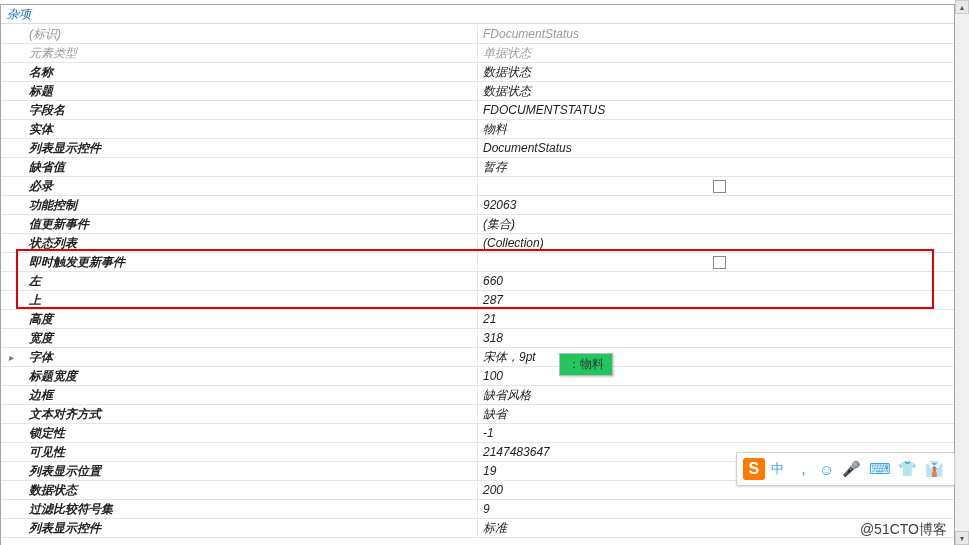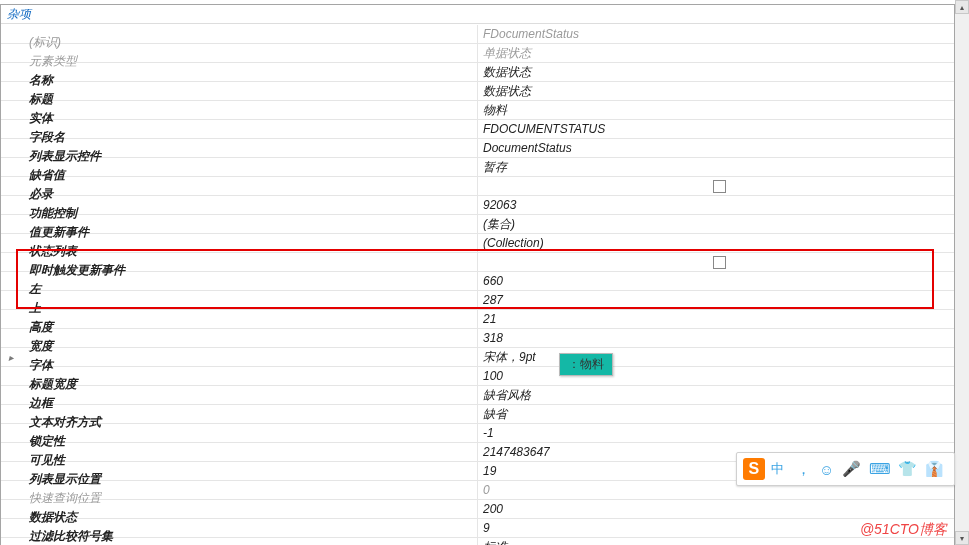"(标识)" .label { margin-top: 8px -> none }
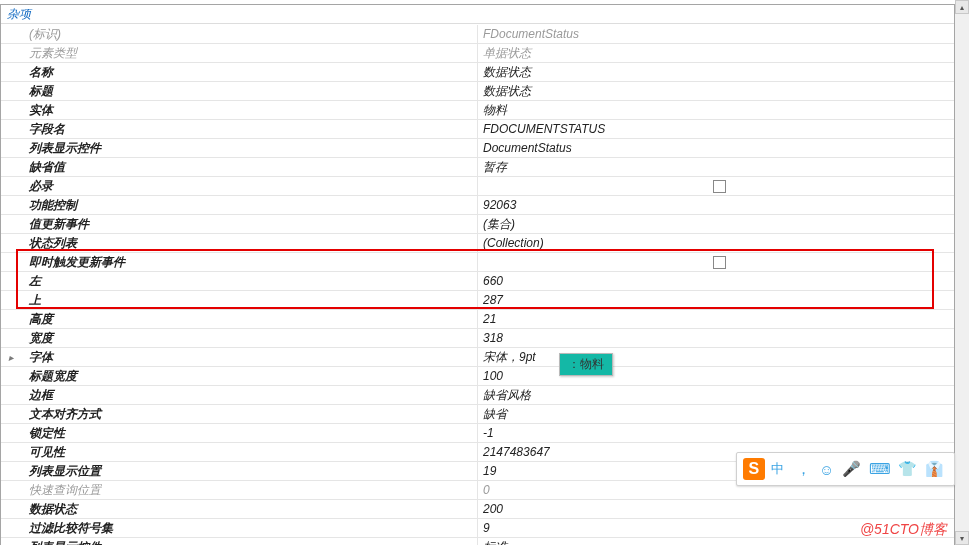"实体" div.row { order: before "字段名" -> after "字段名" }
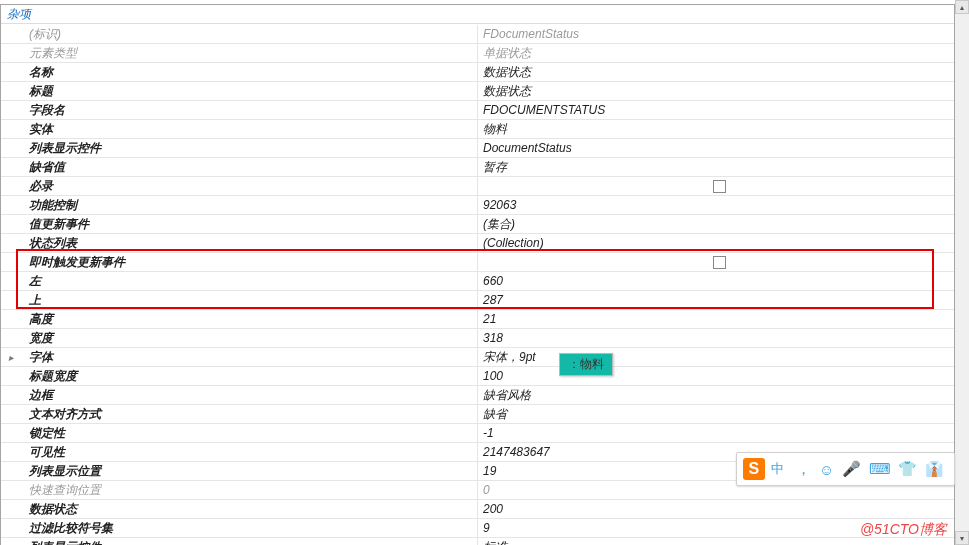"：物料" .tooltip { background: #14b8a6 -> #22c55e }
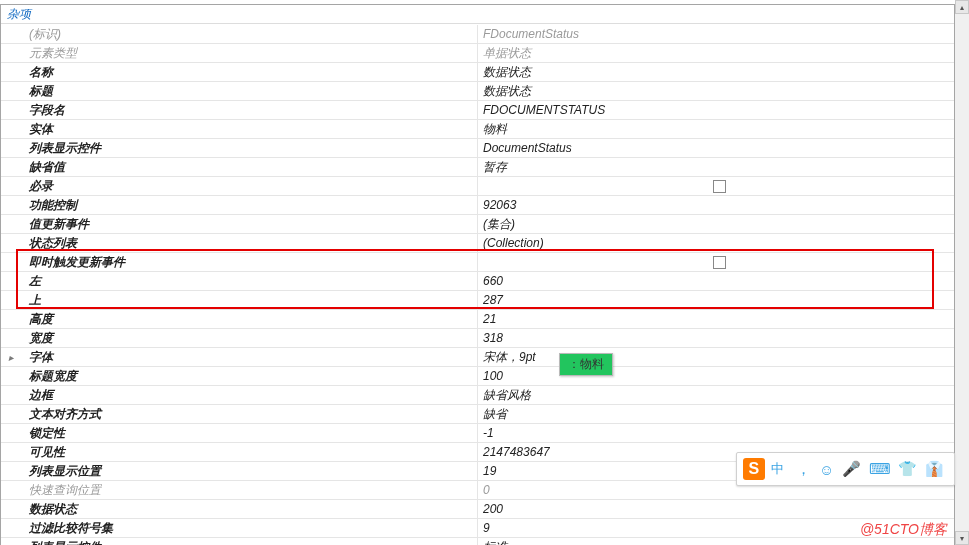"快速查询位置" div.row { html: <div> <div></div> <div>快速查询位置</div> <div>0</div> </div> -> none }
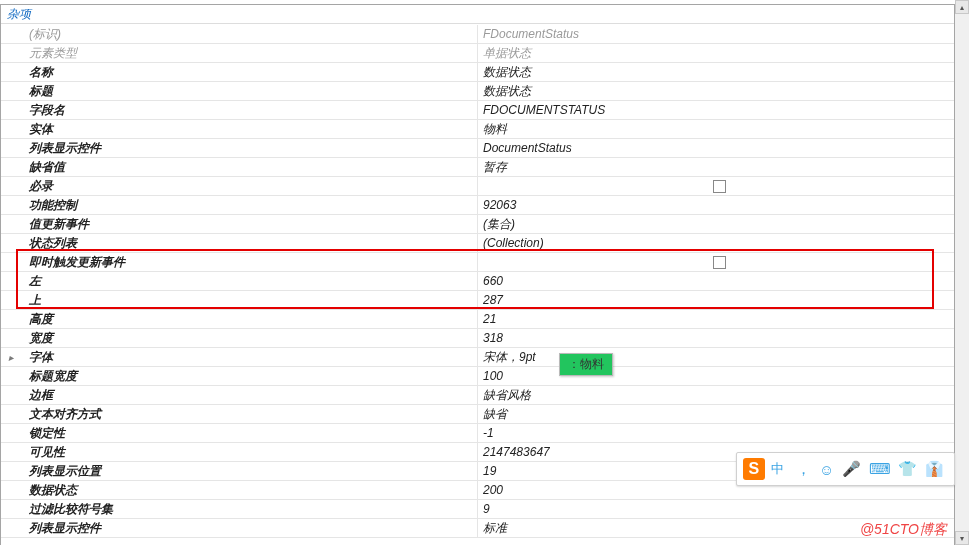"@51CTO博客" .watermark { color: #ef4444 -> #404040; font-style: italic -> none }
